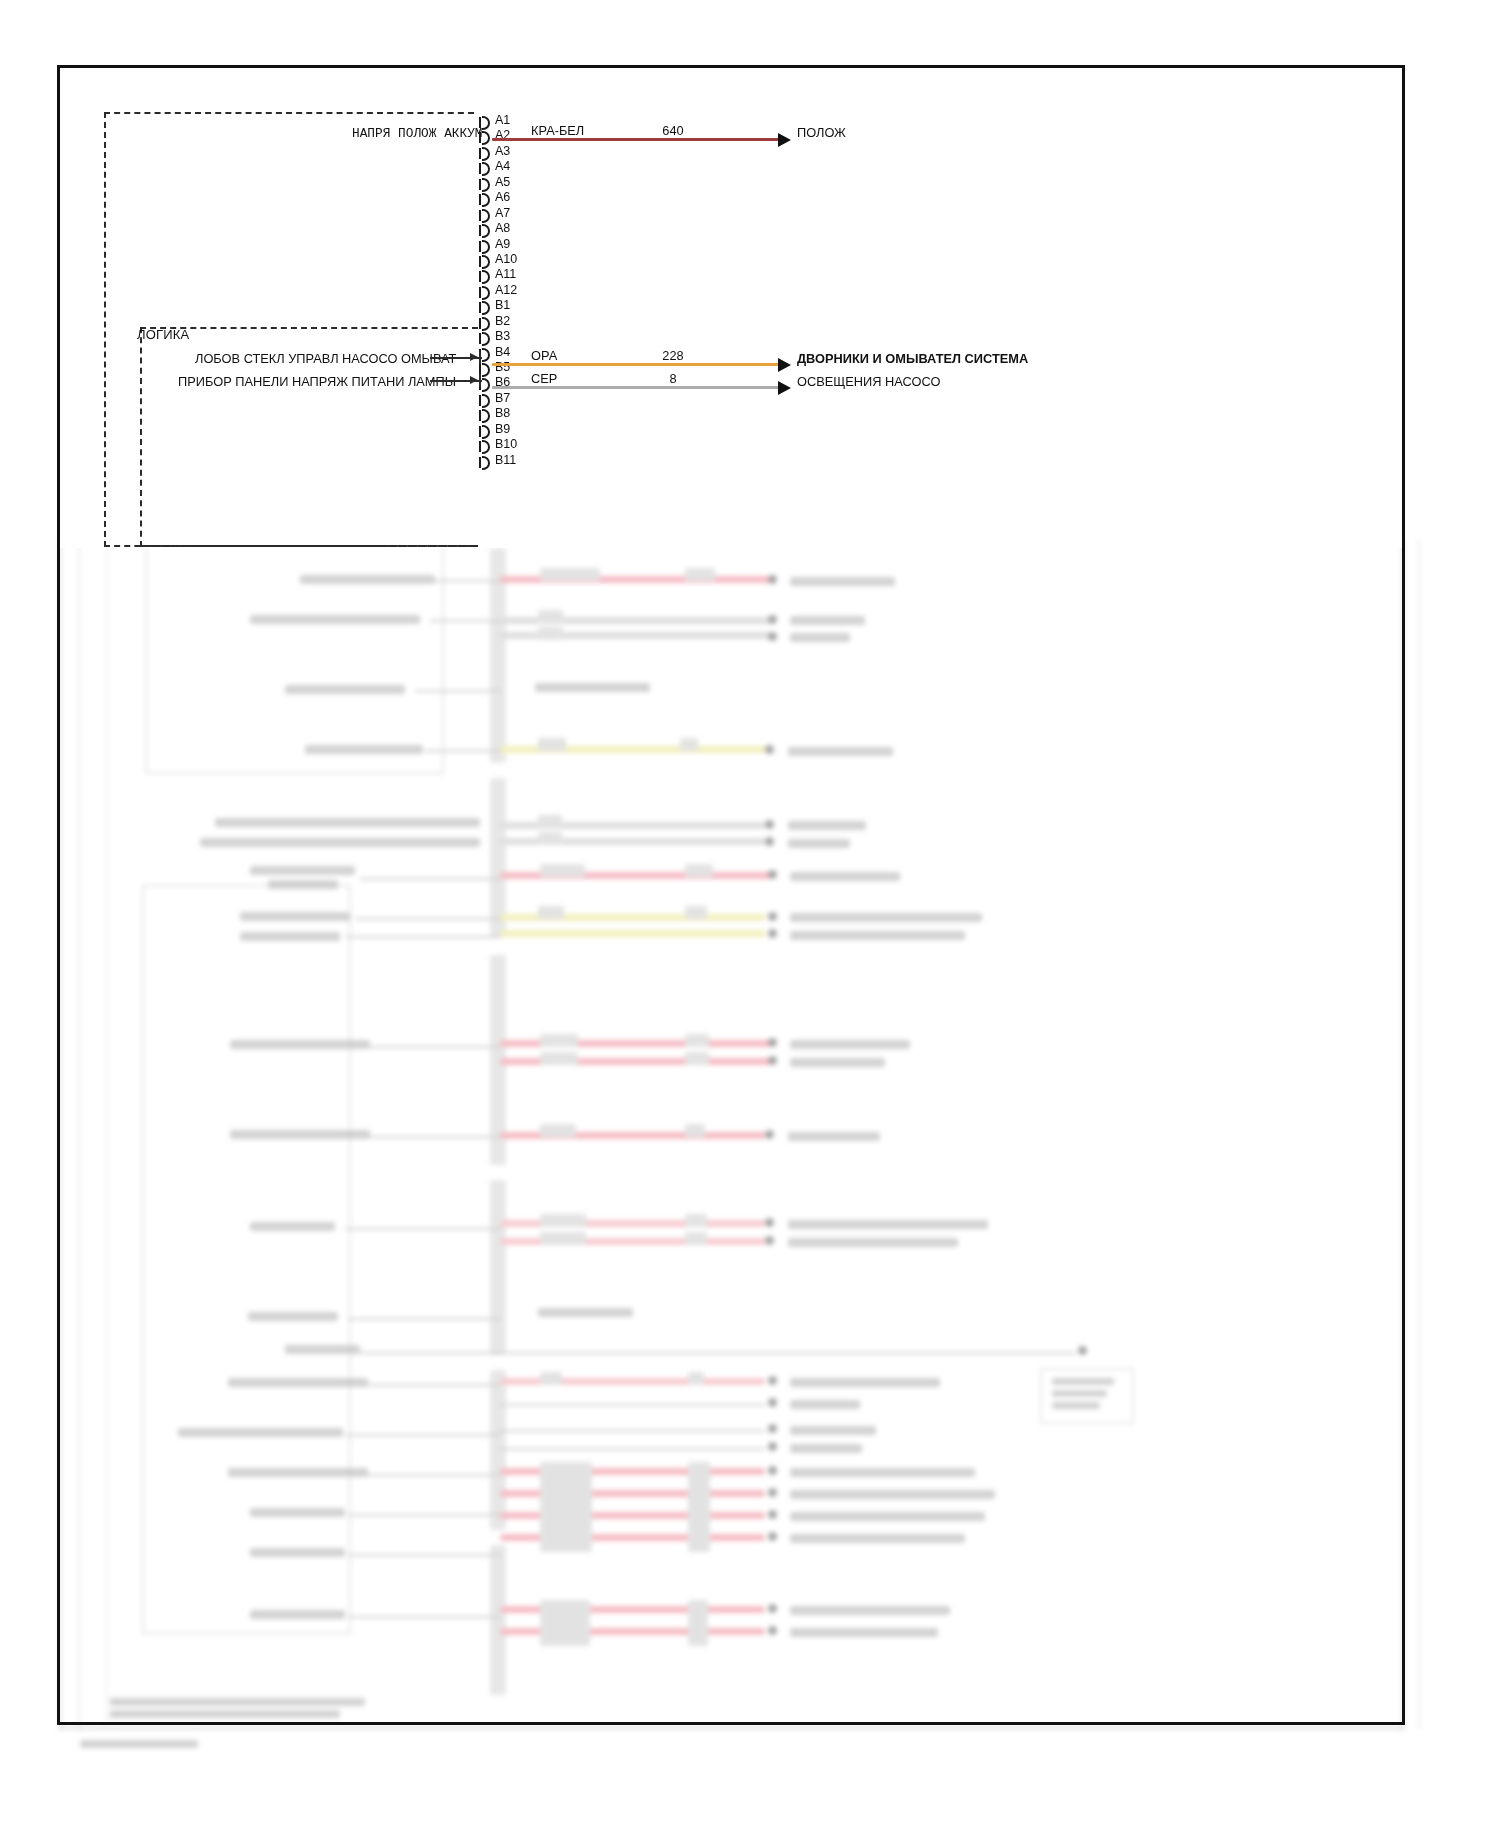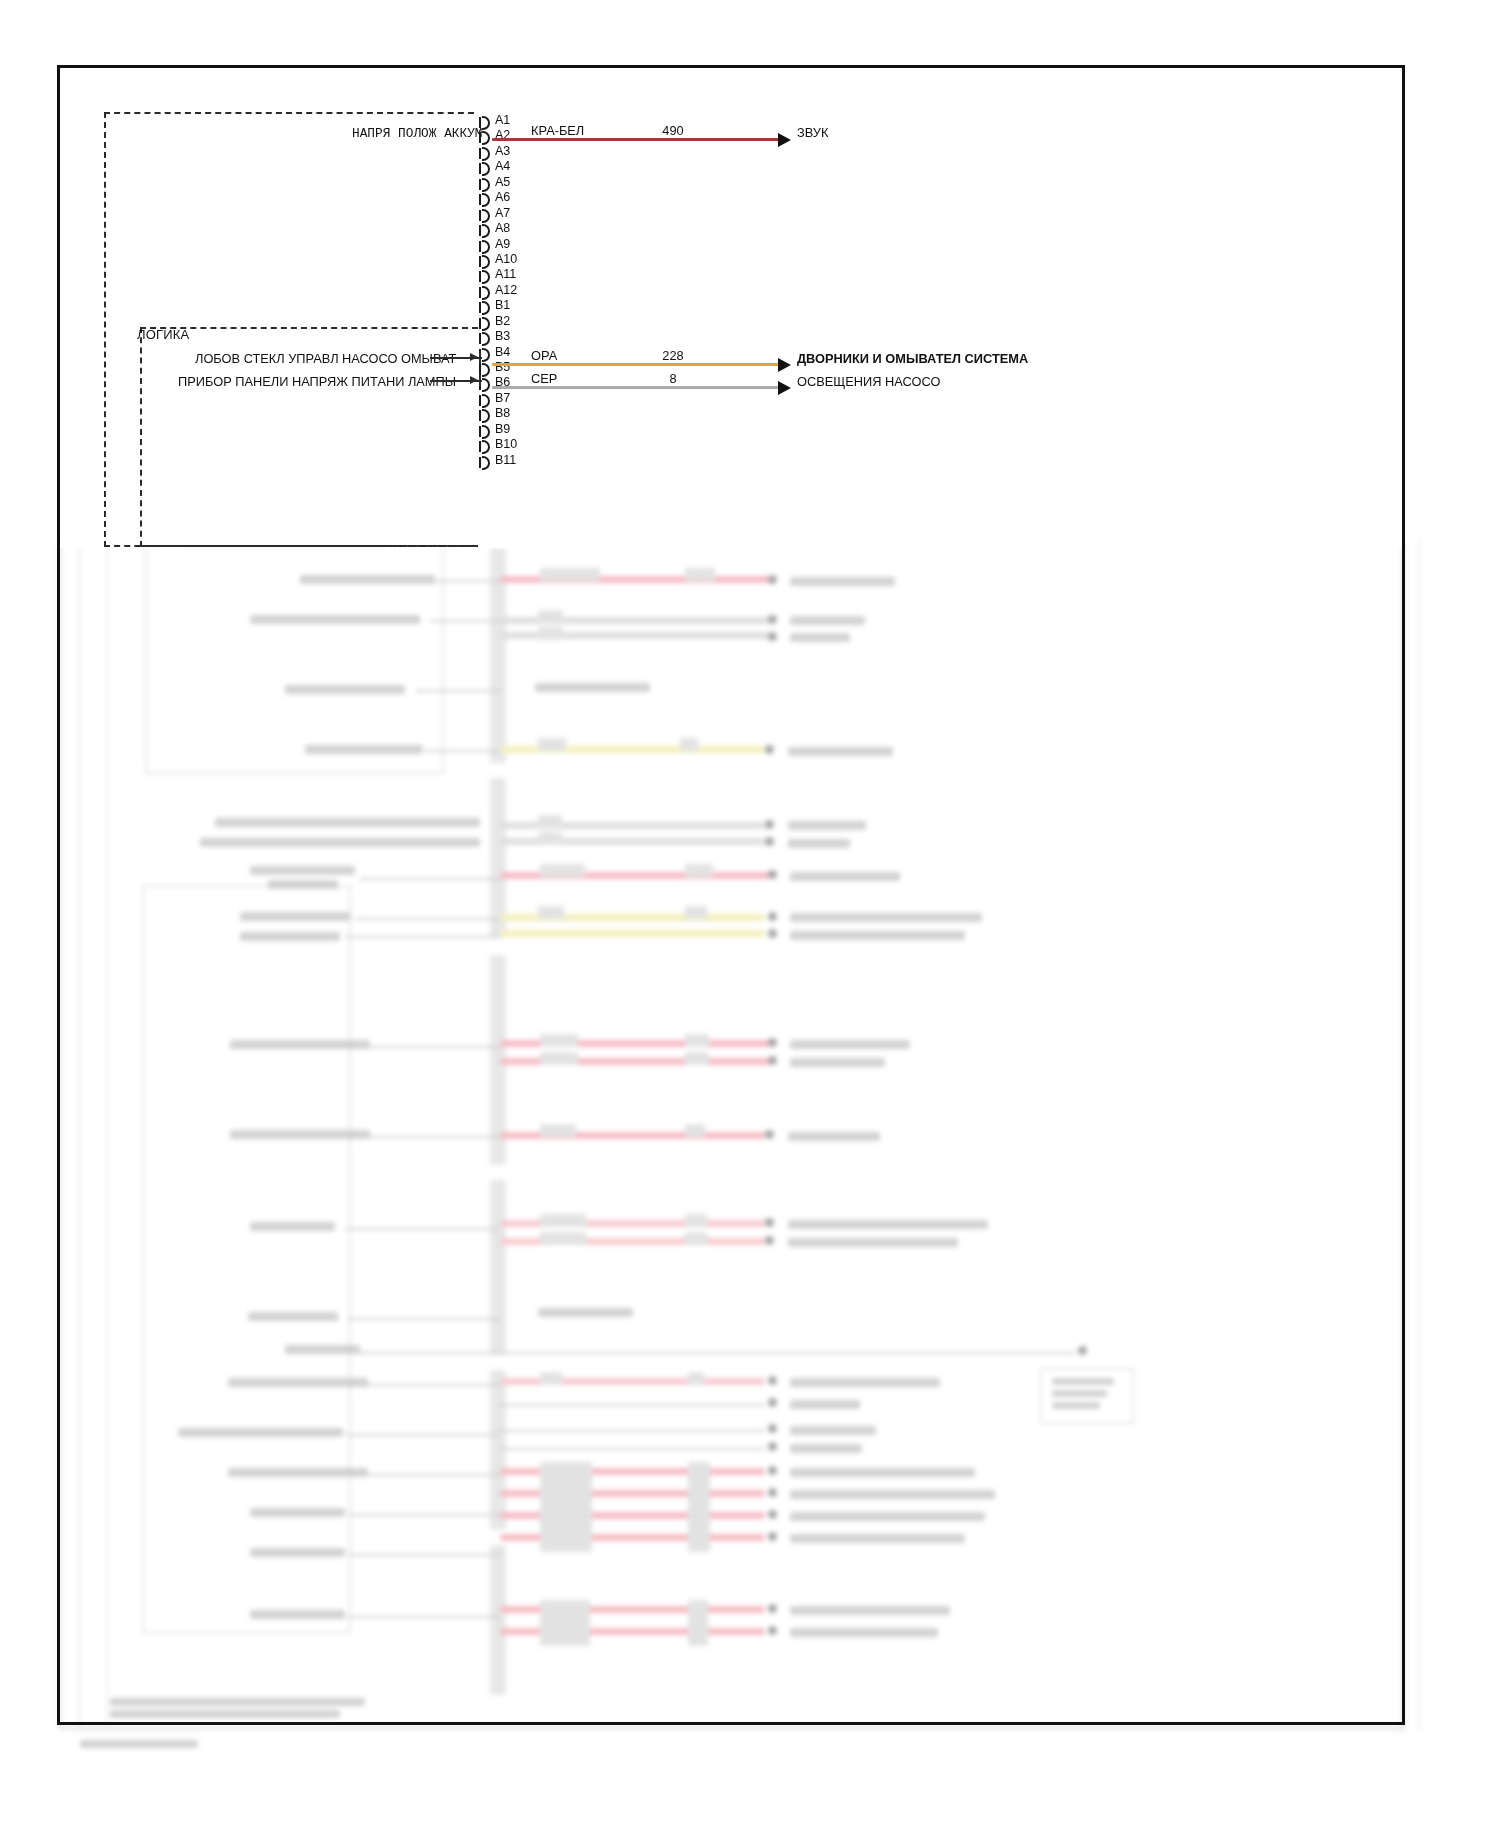"490" div.wire-num { text: 490 -> 640 }
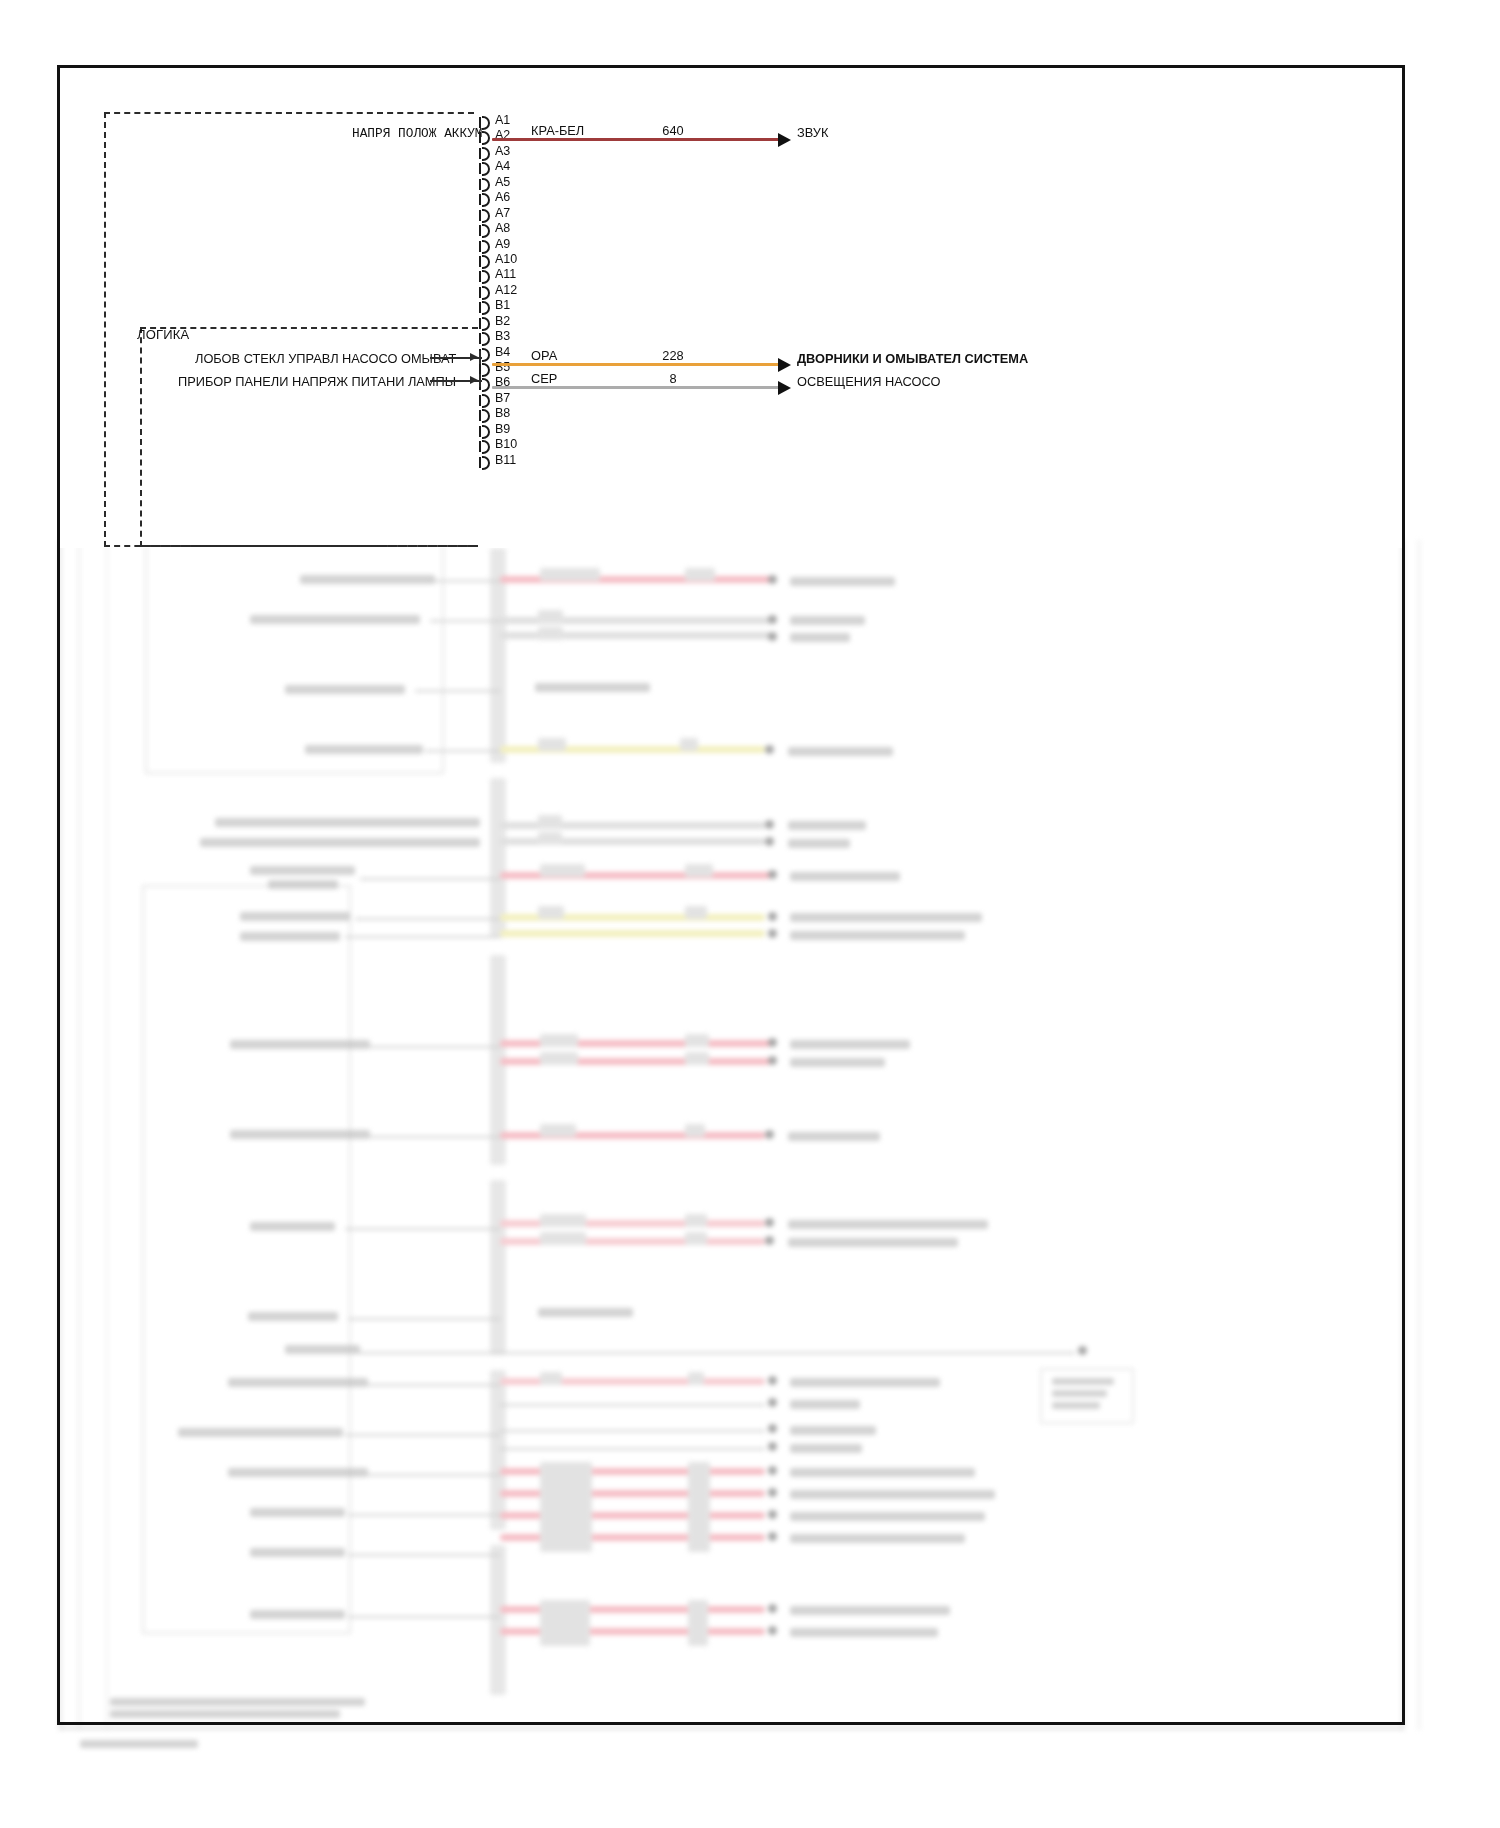"ЗВУК" div.dest { text: ЗВУК -> ПОЛОЖ }
